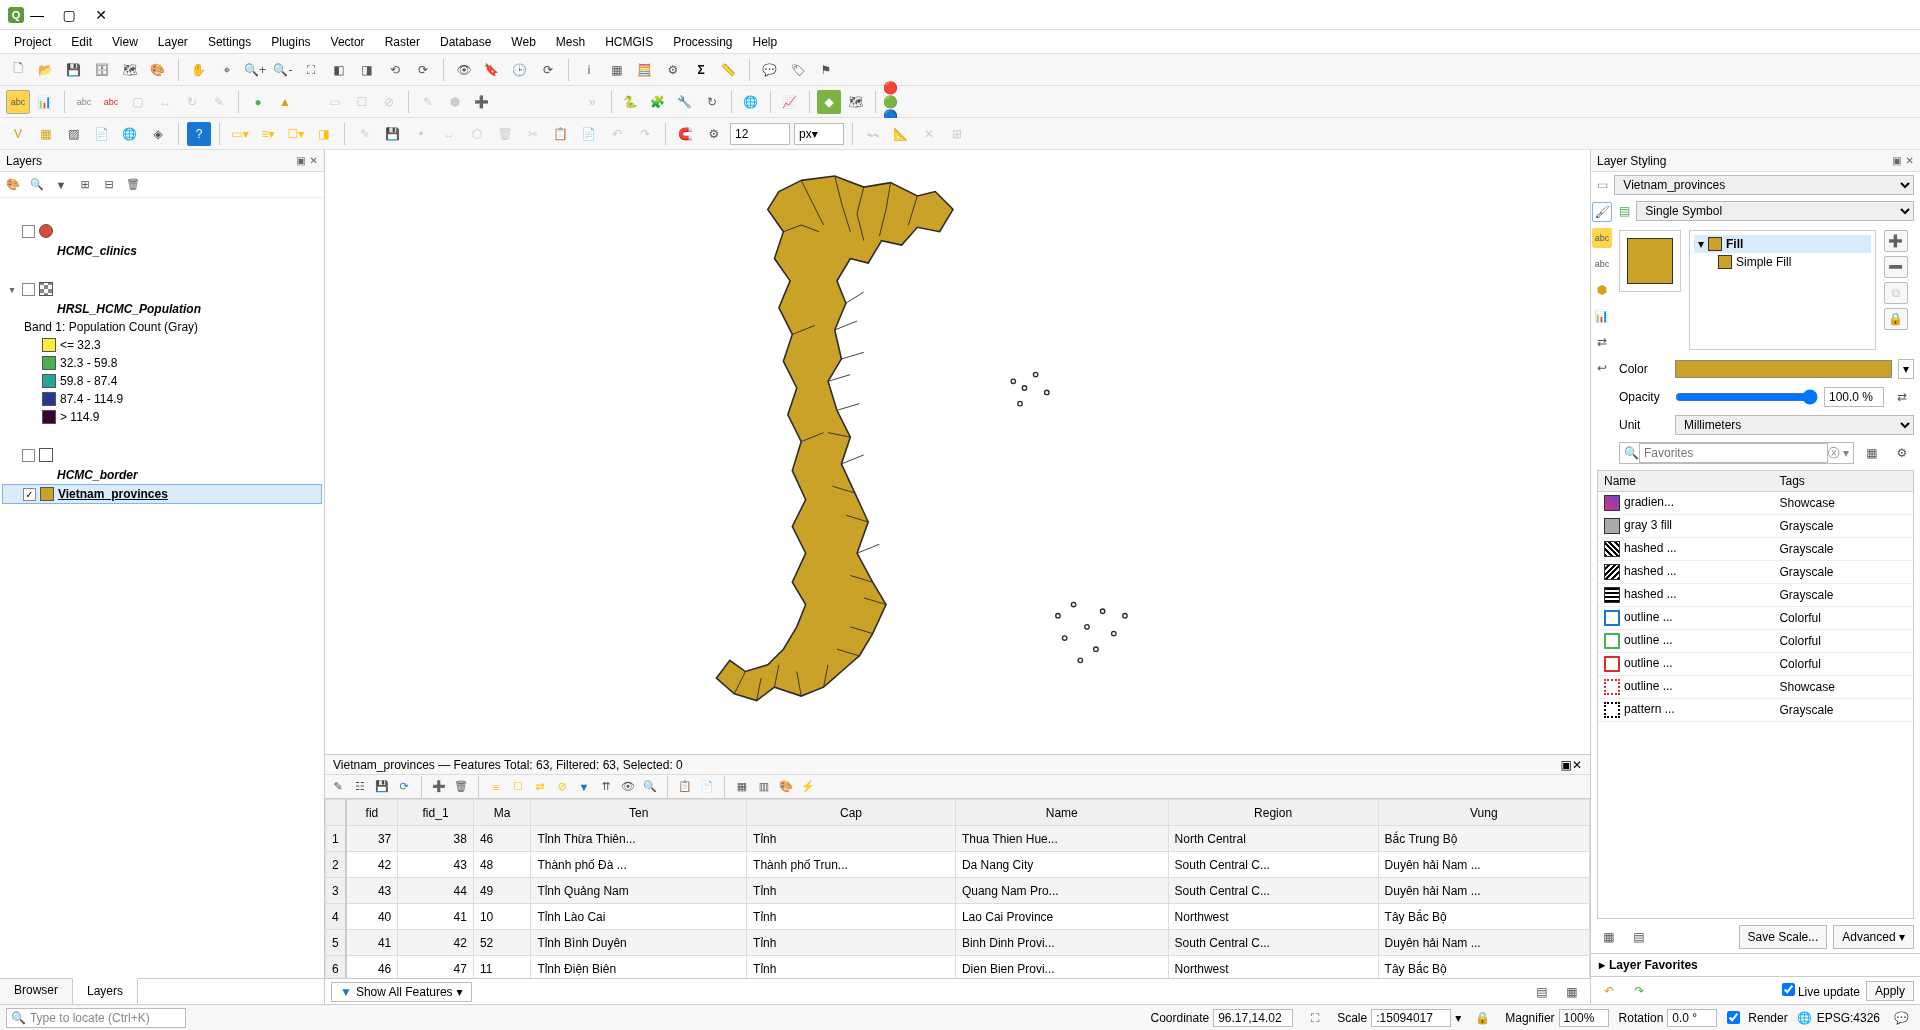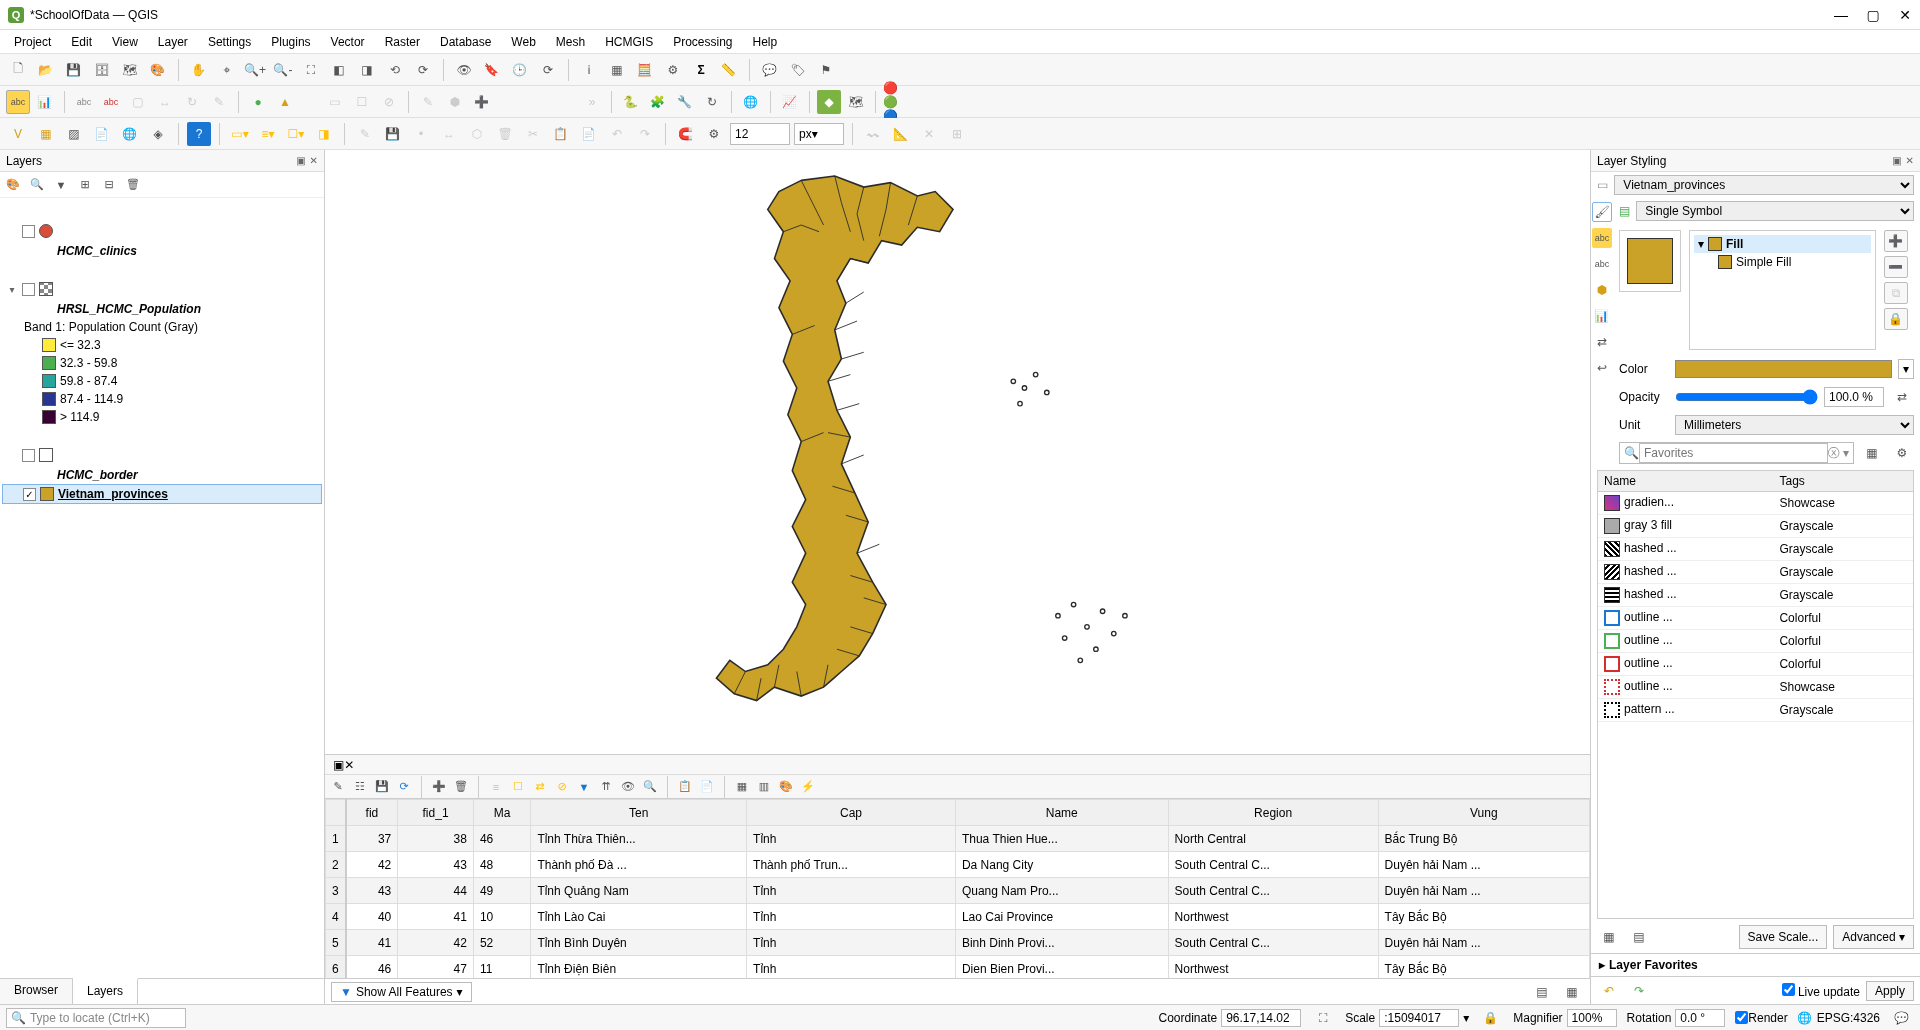"*SchoolOfData — QGIS" span.title { html: <span>*SchoolOfData — QGIS</span> -> none }
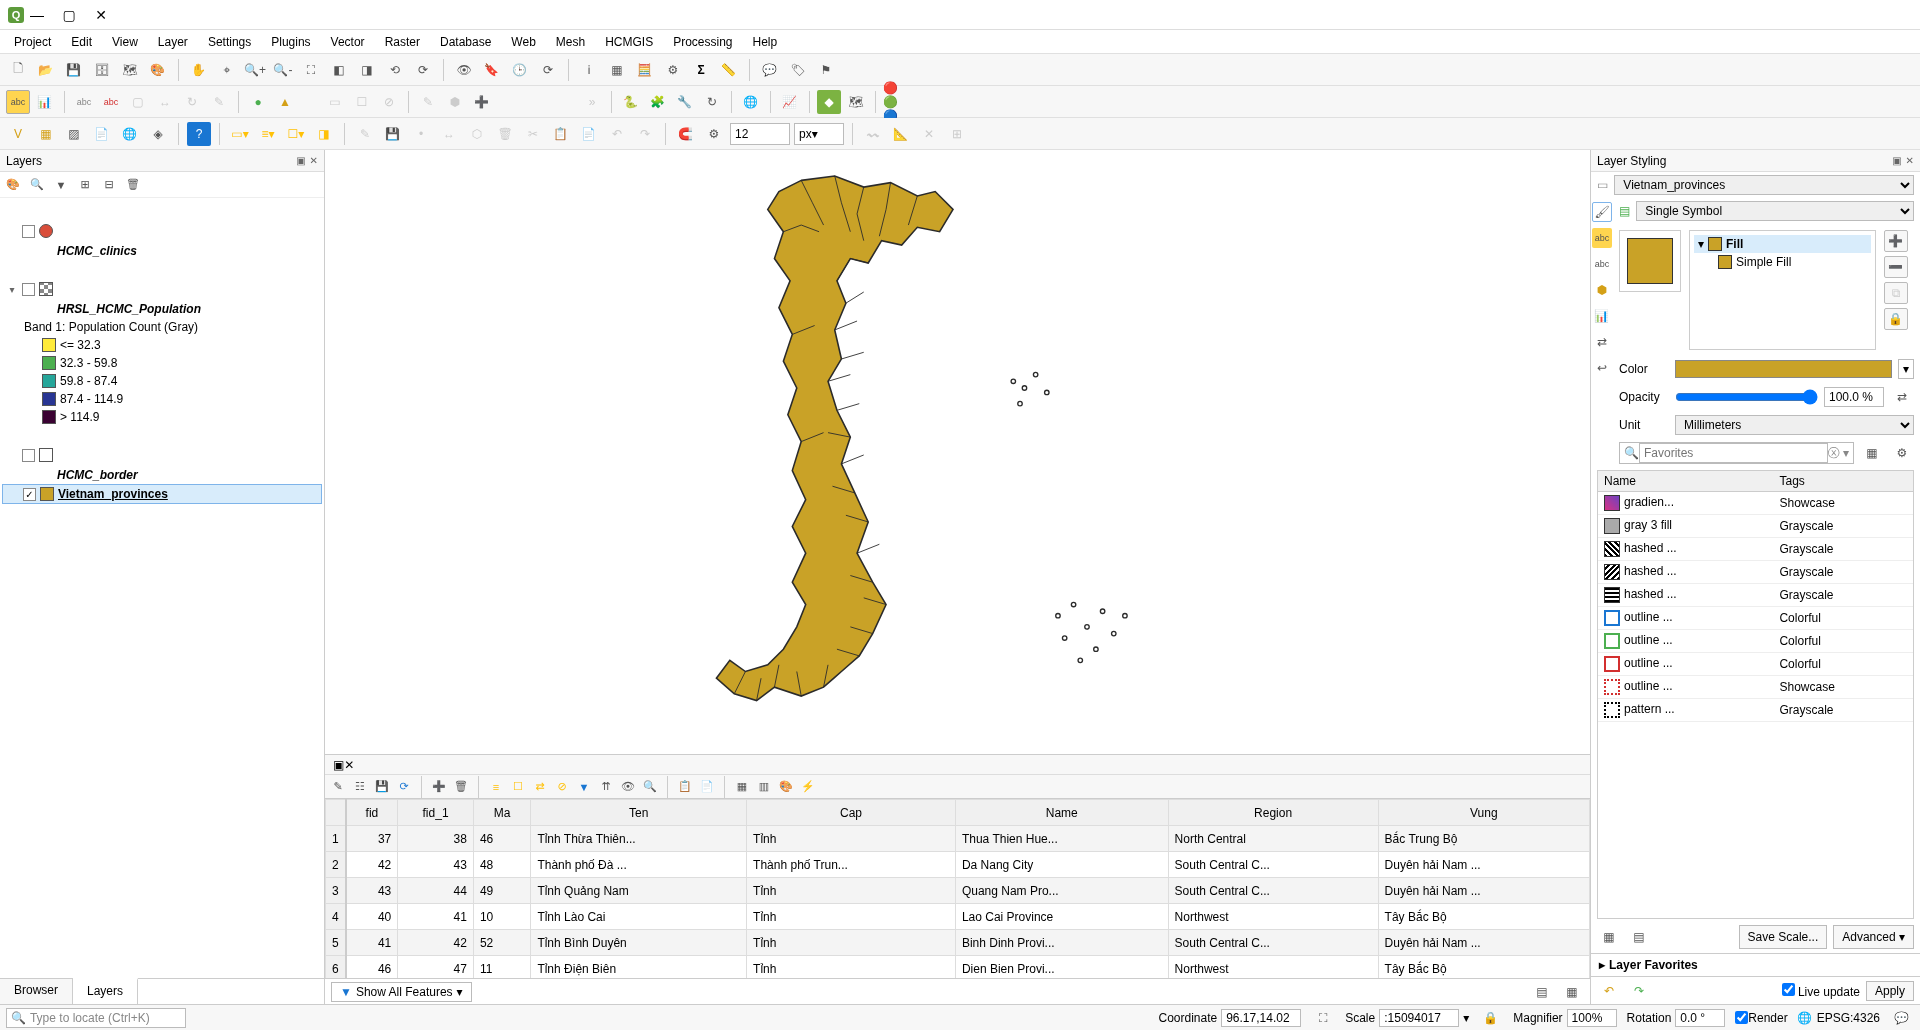"Vietnam_provinces — Features Total: 63," span.ttl { html: none -> <span>Vietnam_provinces — Features Total: 63, Filtered: 63, Selected: 0</span> }
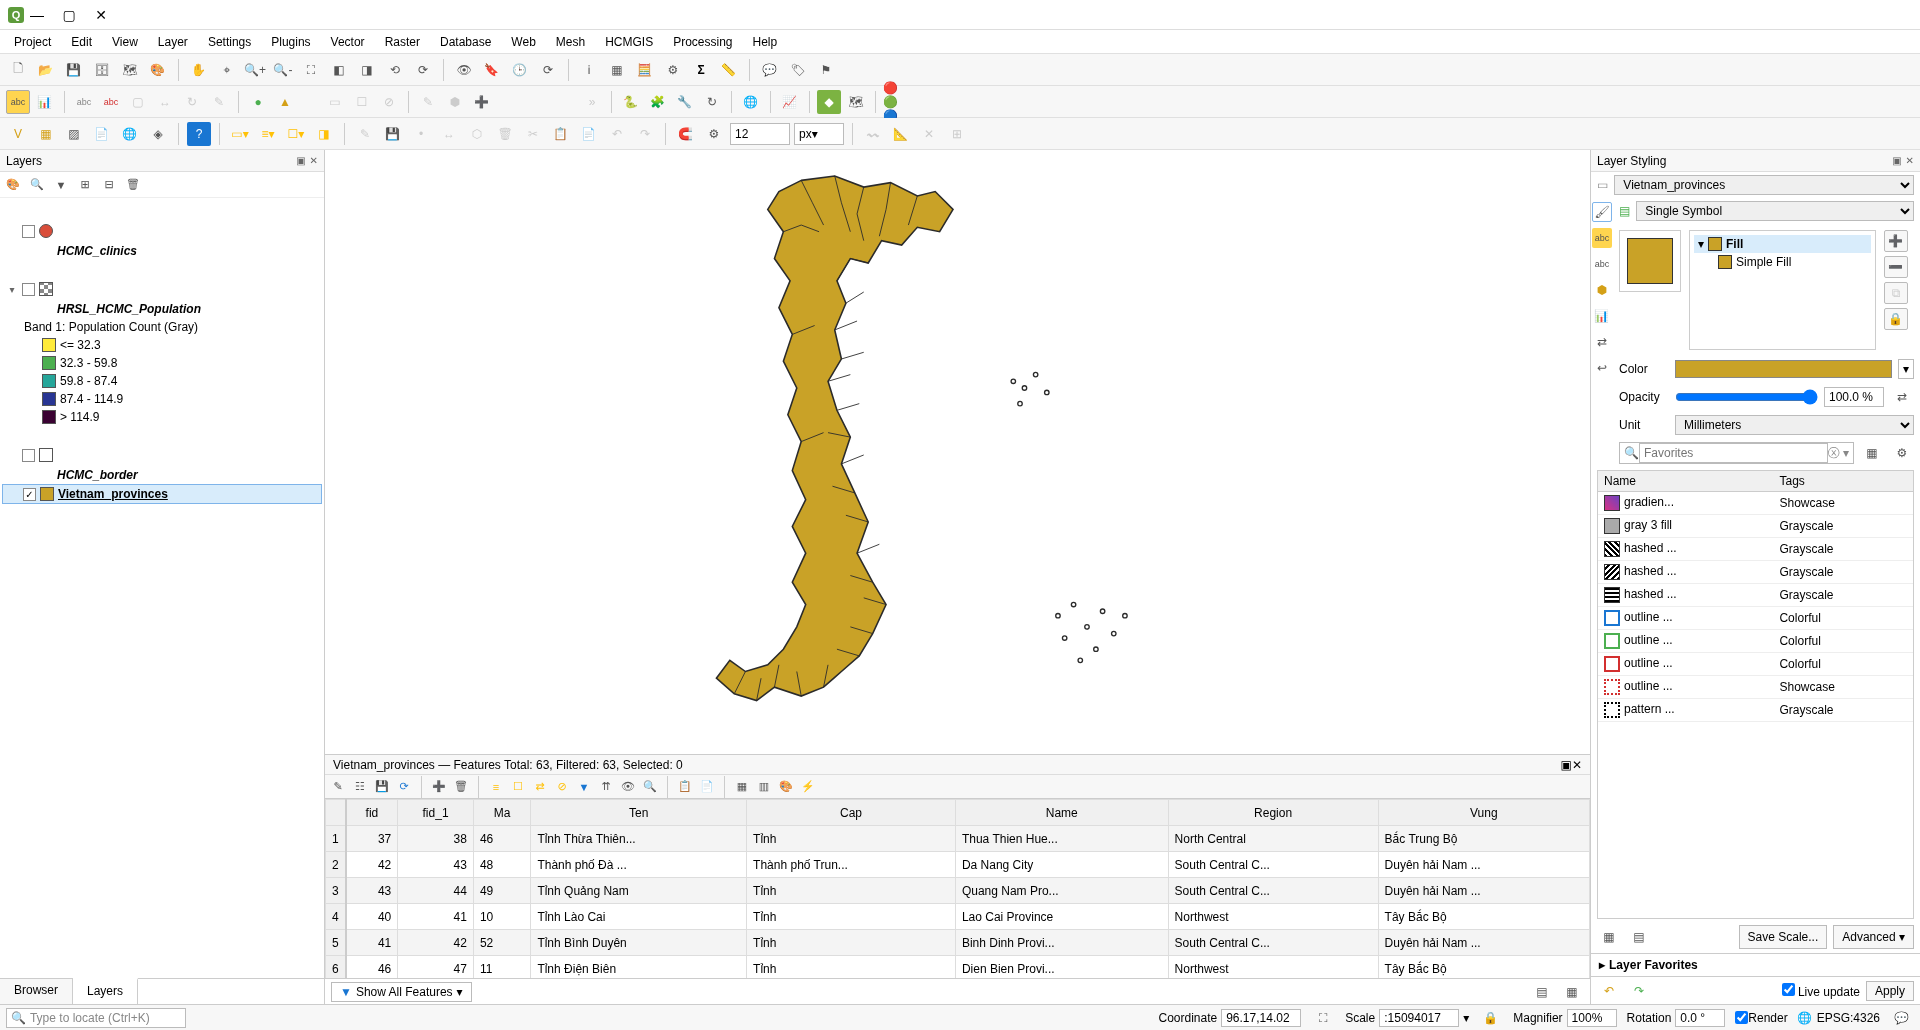"Render" .statusbar label { gap: 0 -> 8px }
